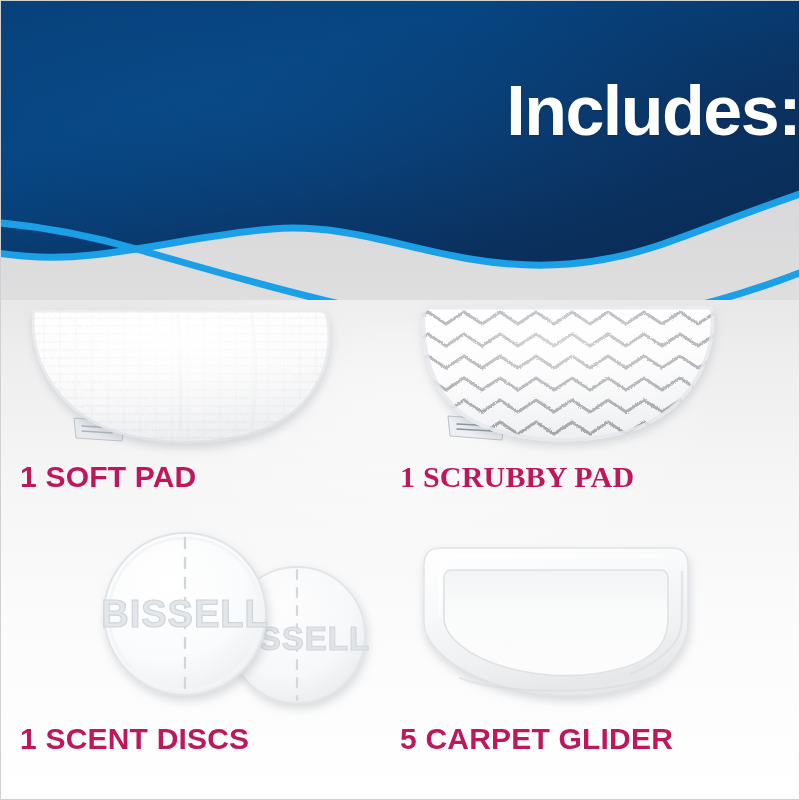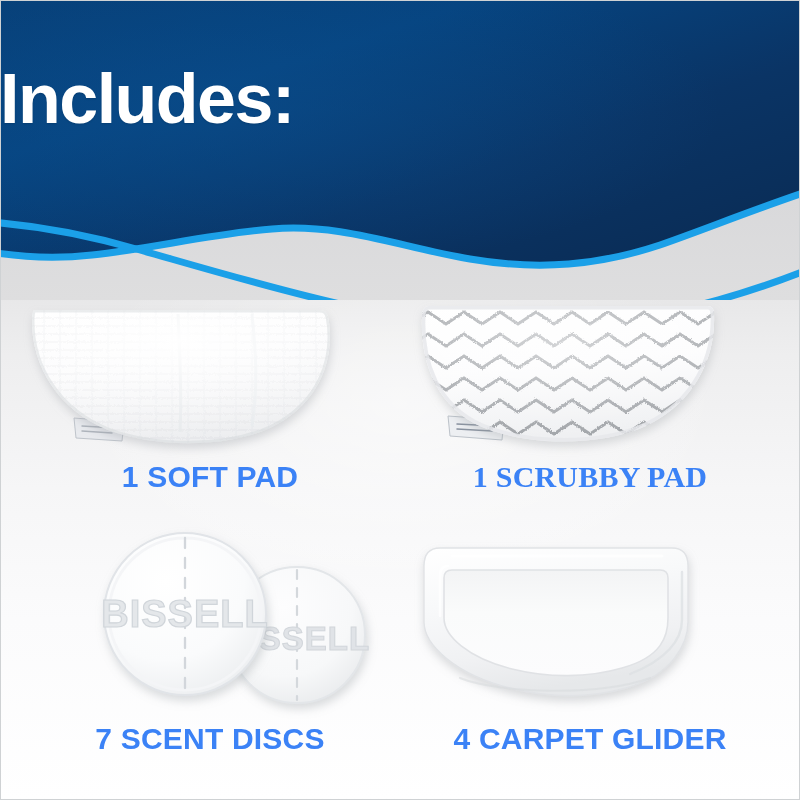"Includes:" #title { text-align: left -> right; top: 64px -> 76px }
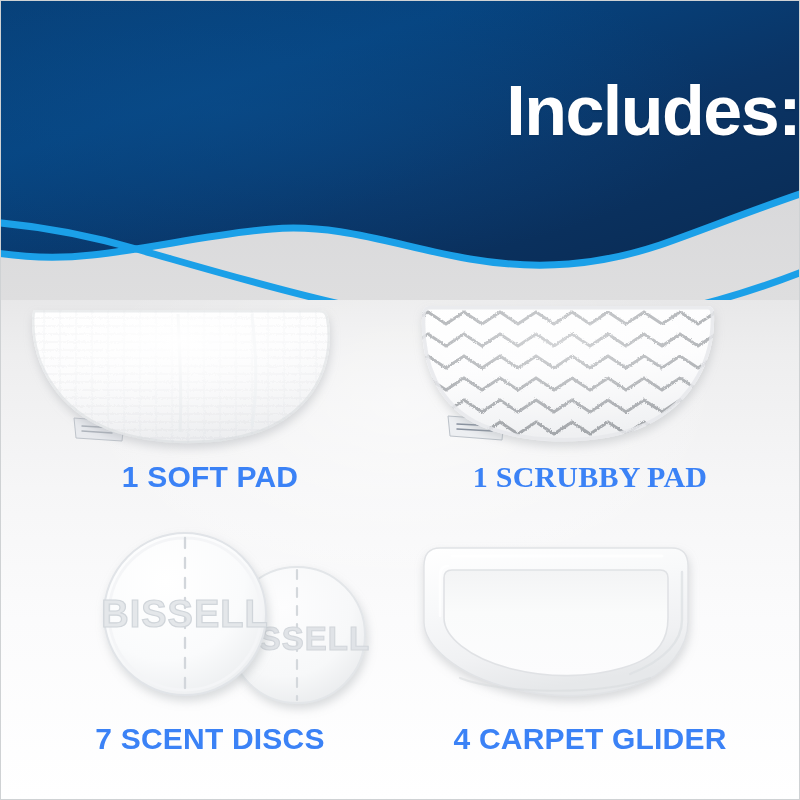"1 SOFT PAD" .caption { color: #3b82f6 -> #be185d; text-align: center -> none }
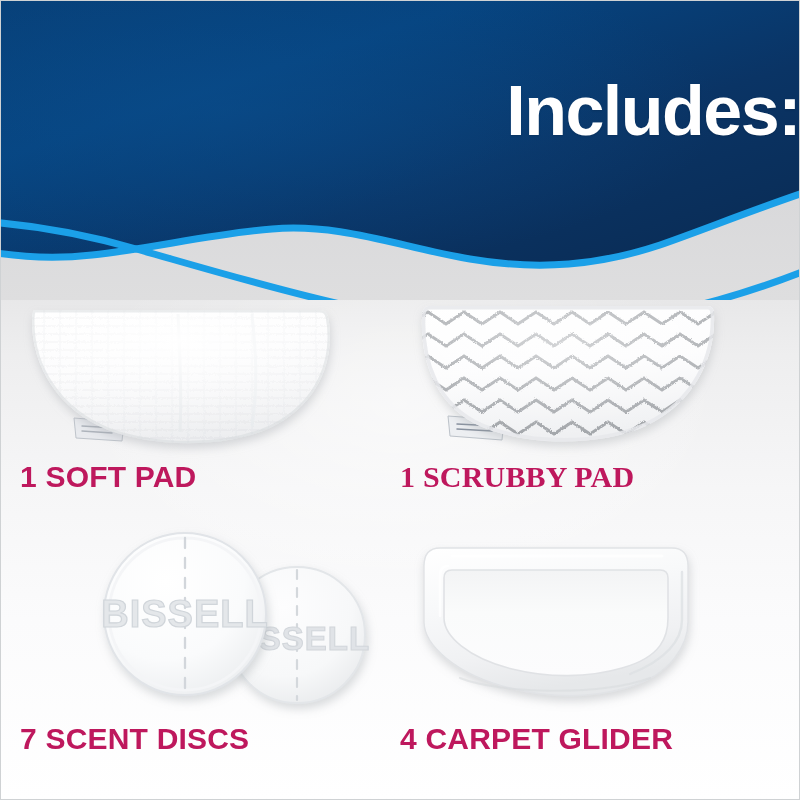"7 SCENT DISCS" div.caption { text: 7 -> 1 }
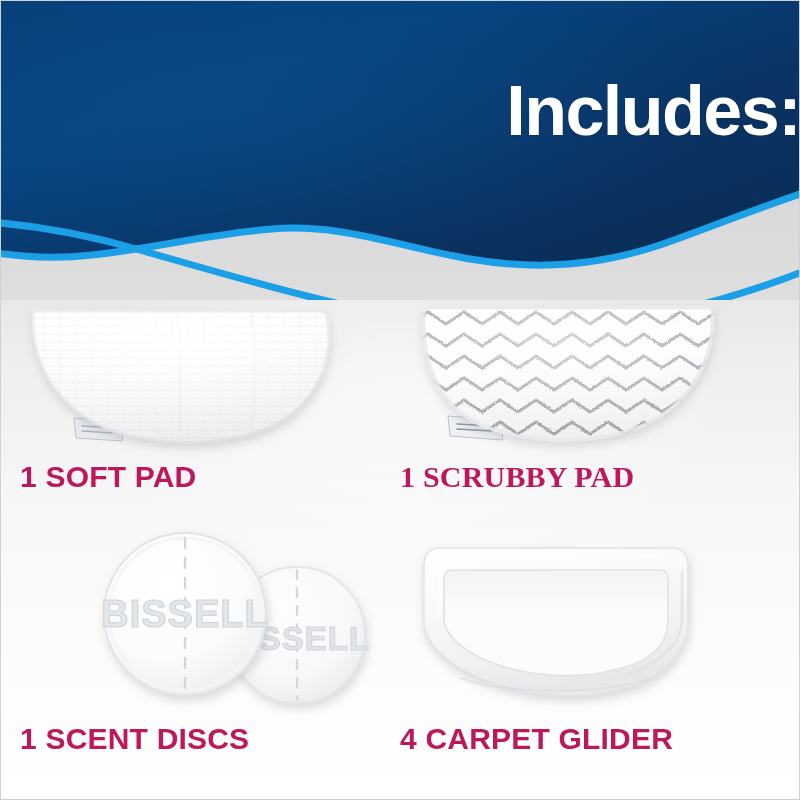"4 CARPET GLIDER" div.caption { text: 4 -> 5 }
